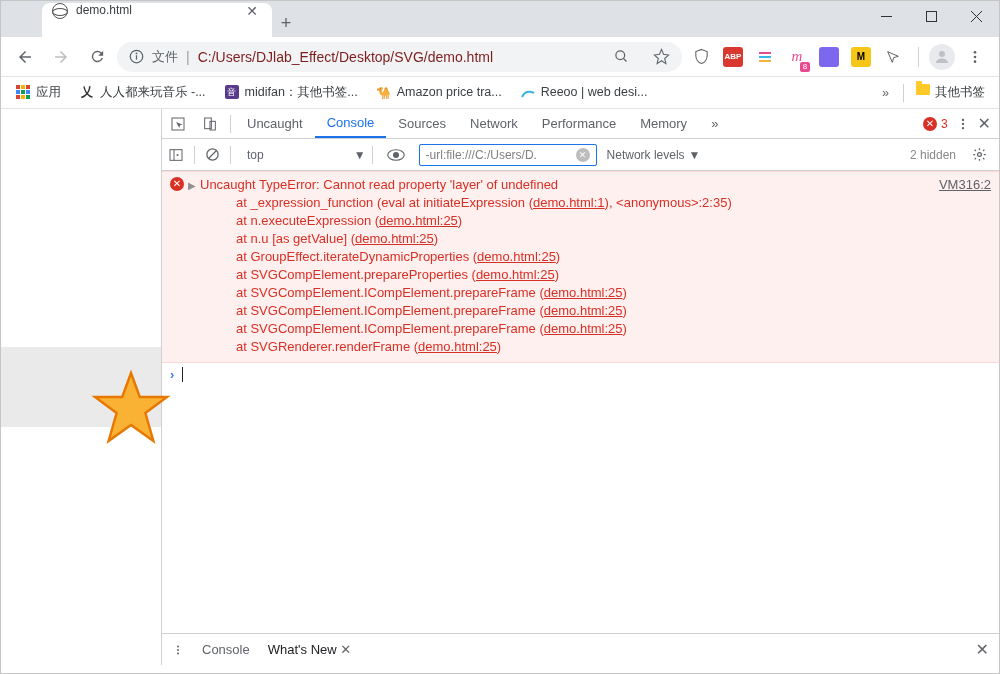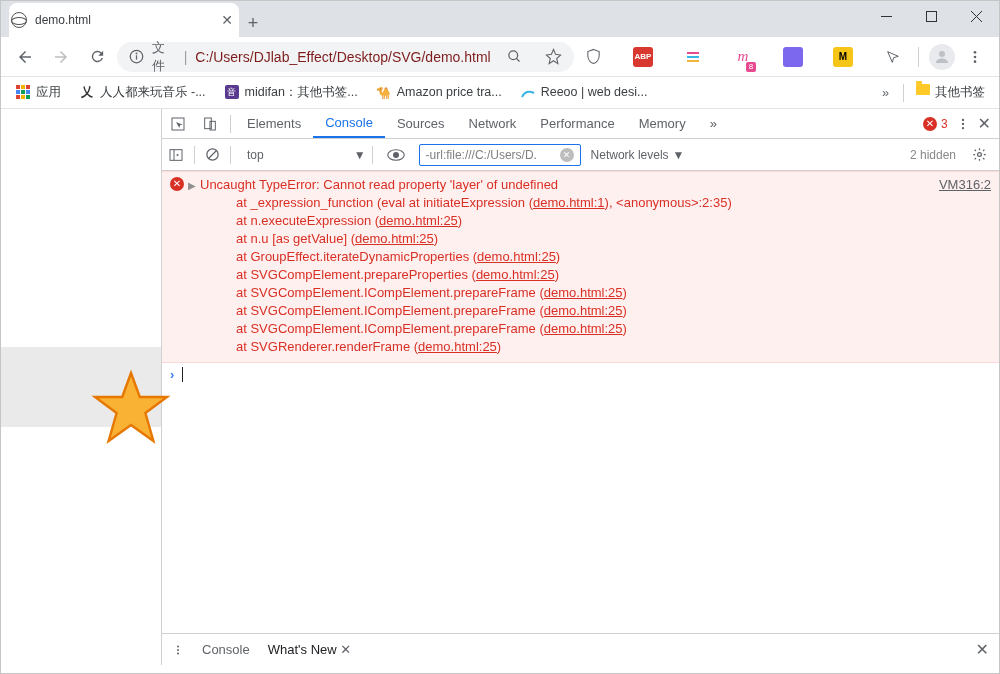"demo.html" .tab { align-items: center -> flex-start; margin-left: none -> 33px; padding: 0 2px -> 0 10px }
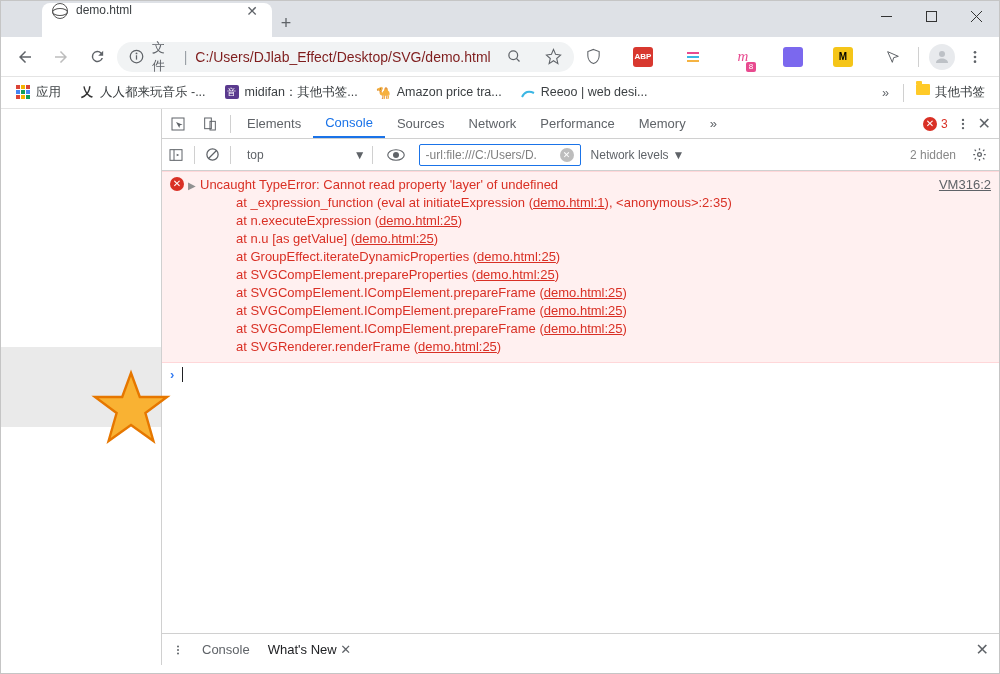"ABP" .ext-icons { gap: 20px -> 2px }
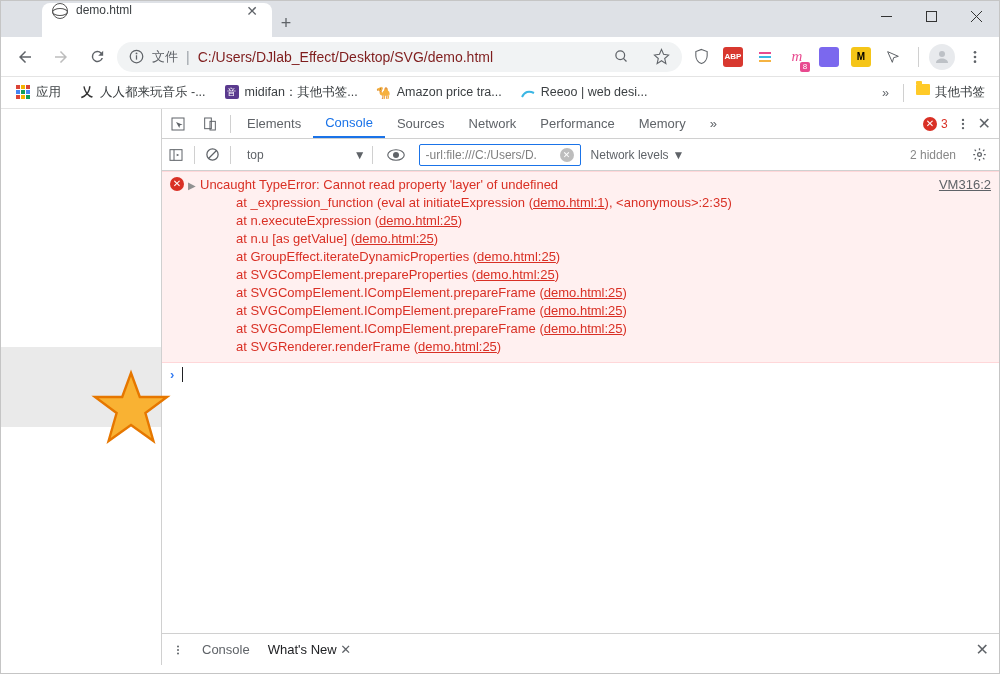"Elements" div.dt-tab { text: Elements -> Uncaught }
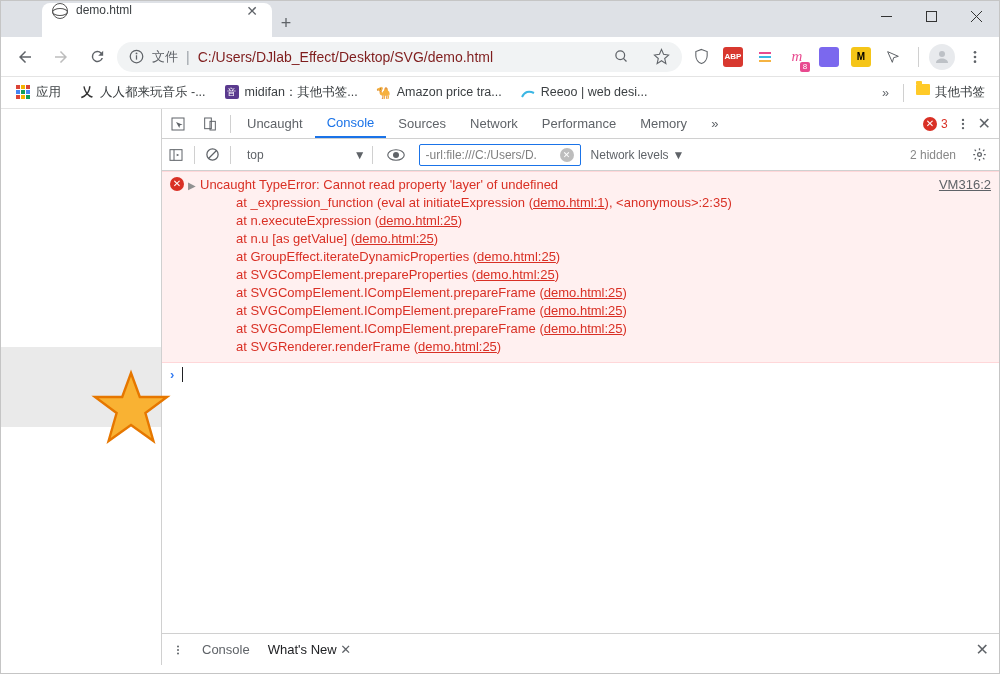"-url:file:///C:/Users/D." .filter-input { width: 162px -> 178px }
